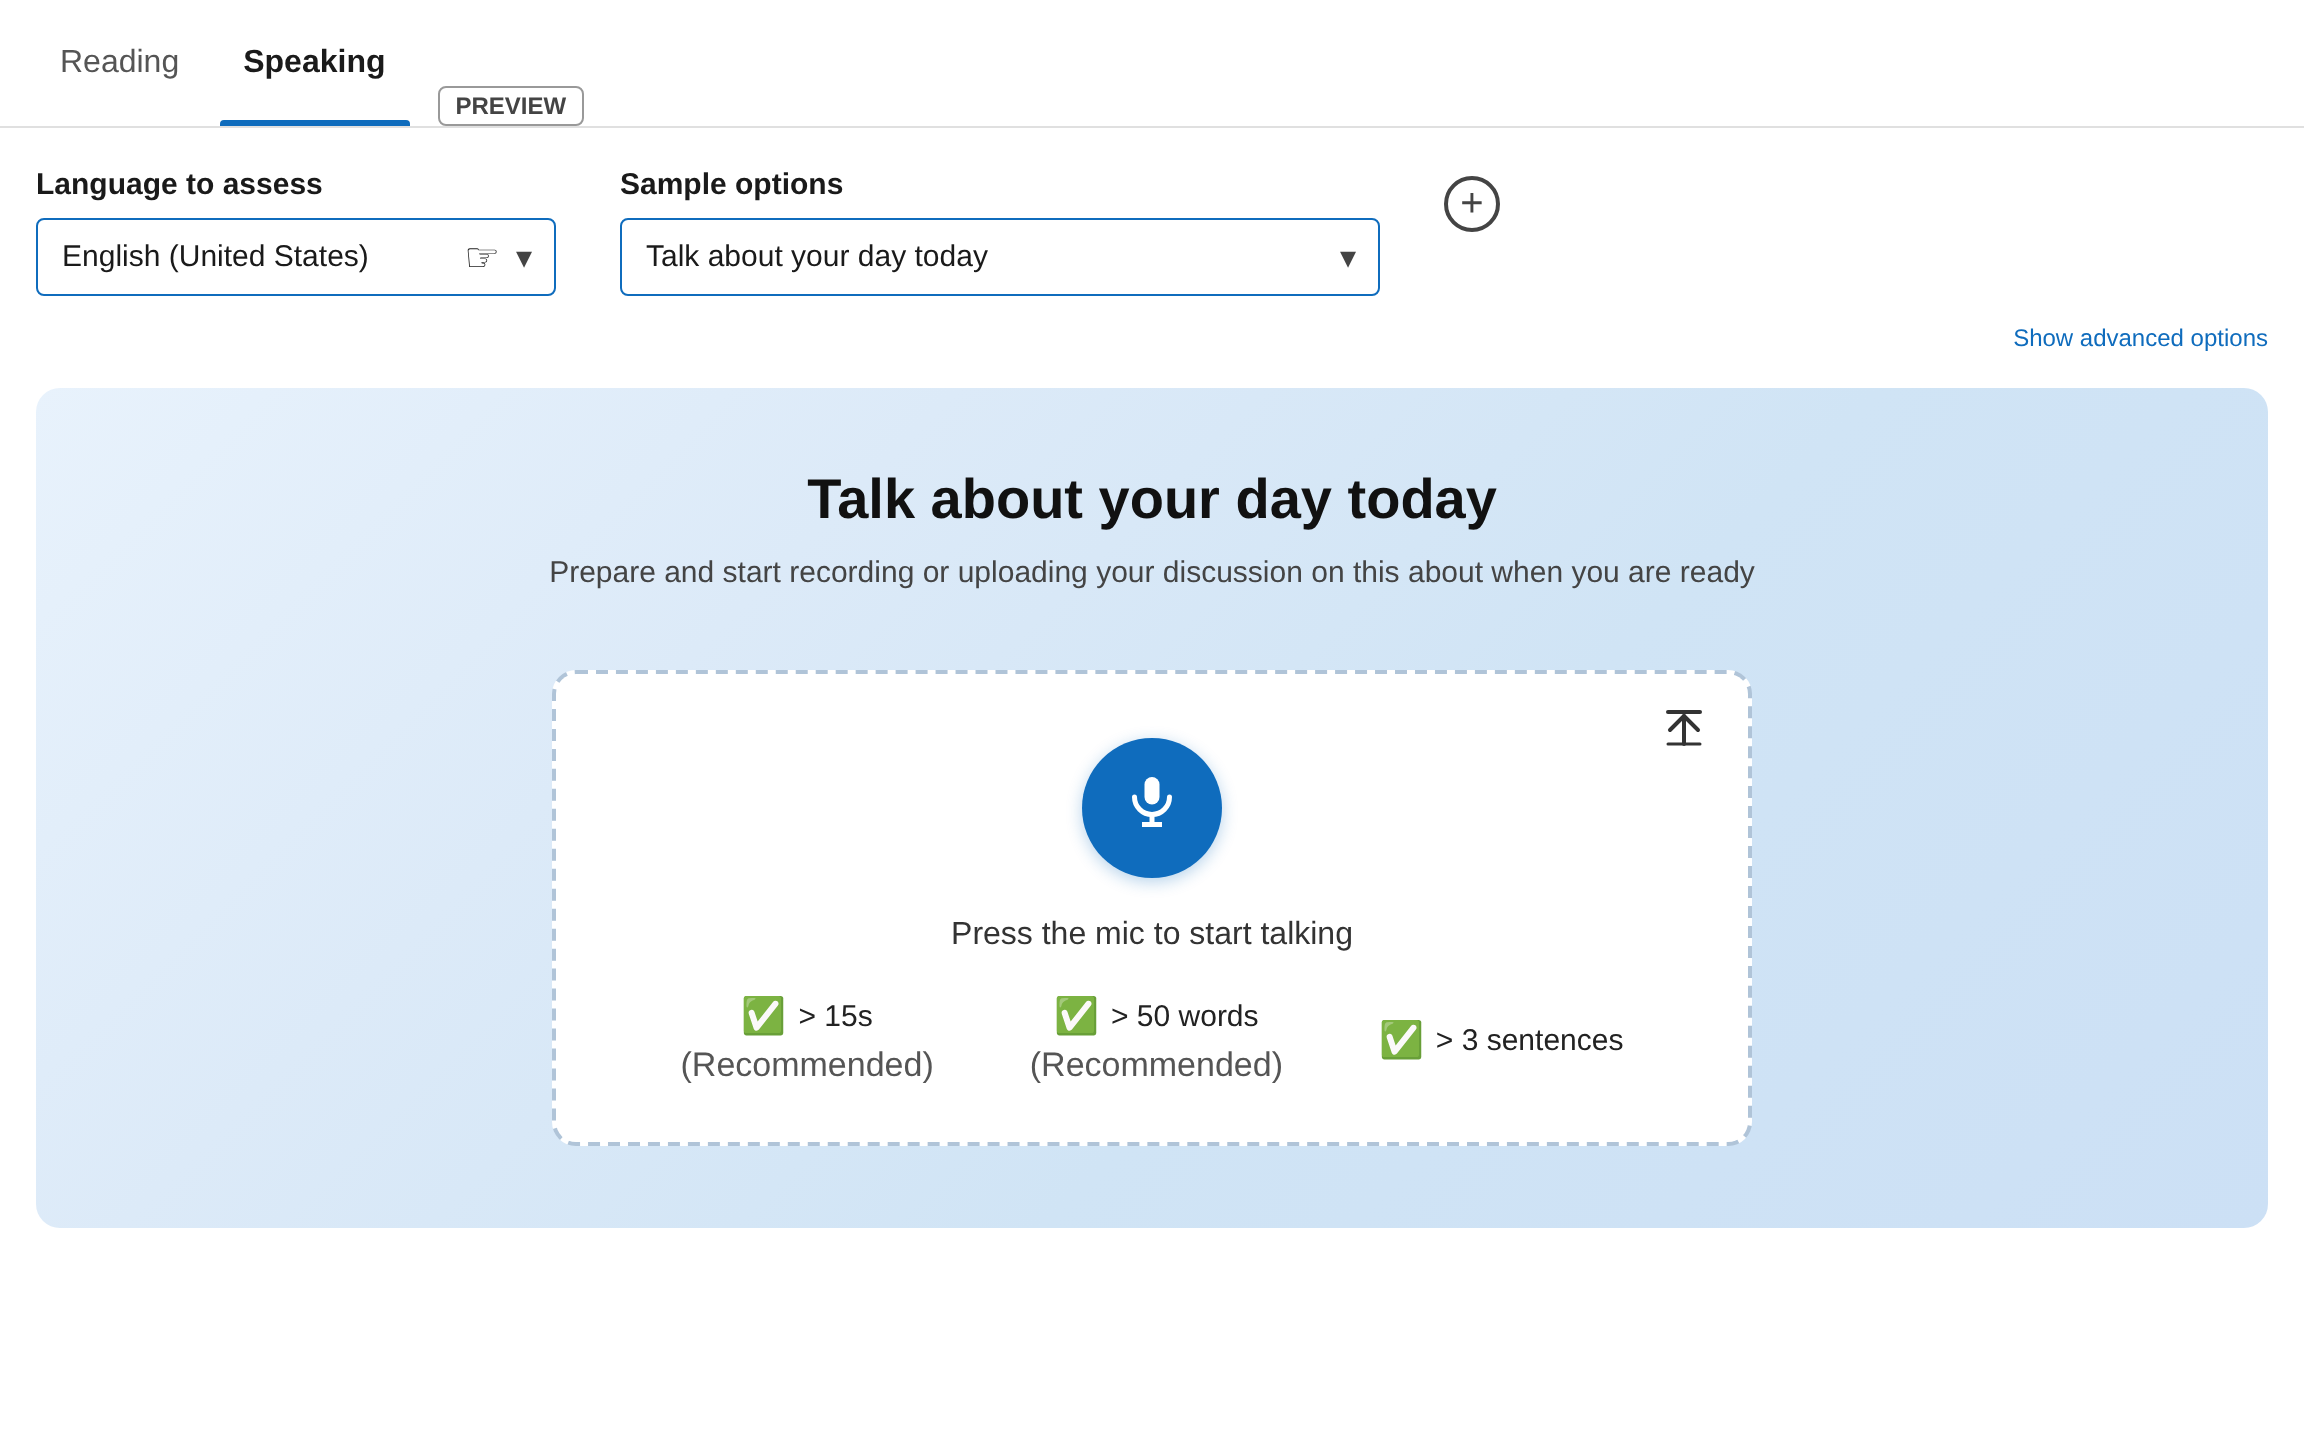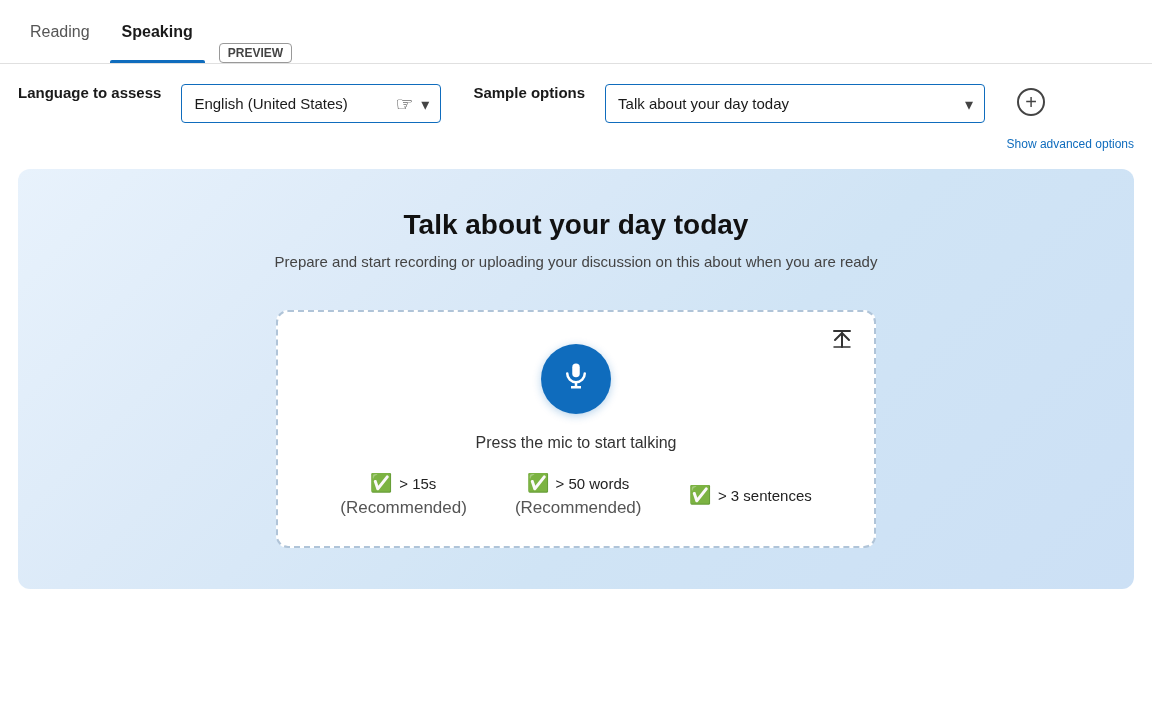"Language to assess" .field-group { flex-direction: row -> column; gap: 20px -> 8px }
